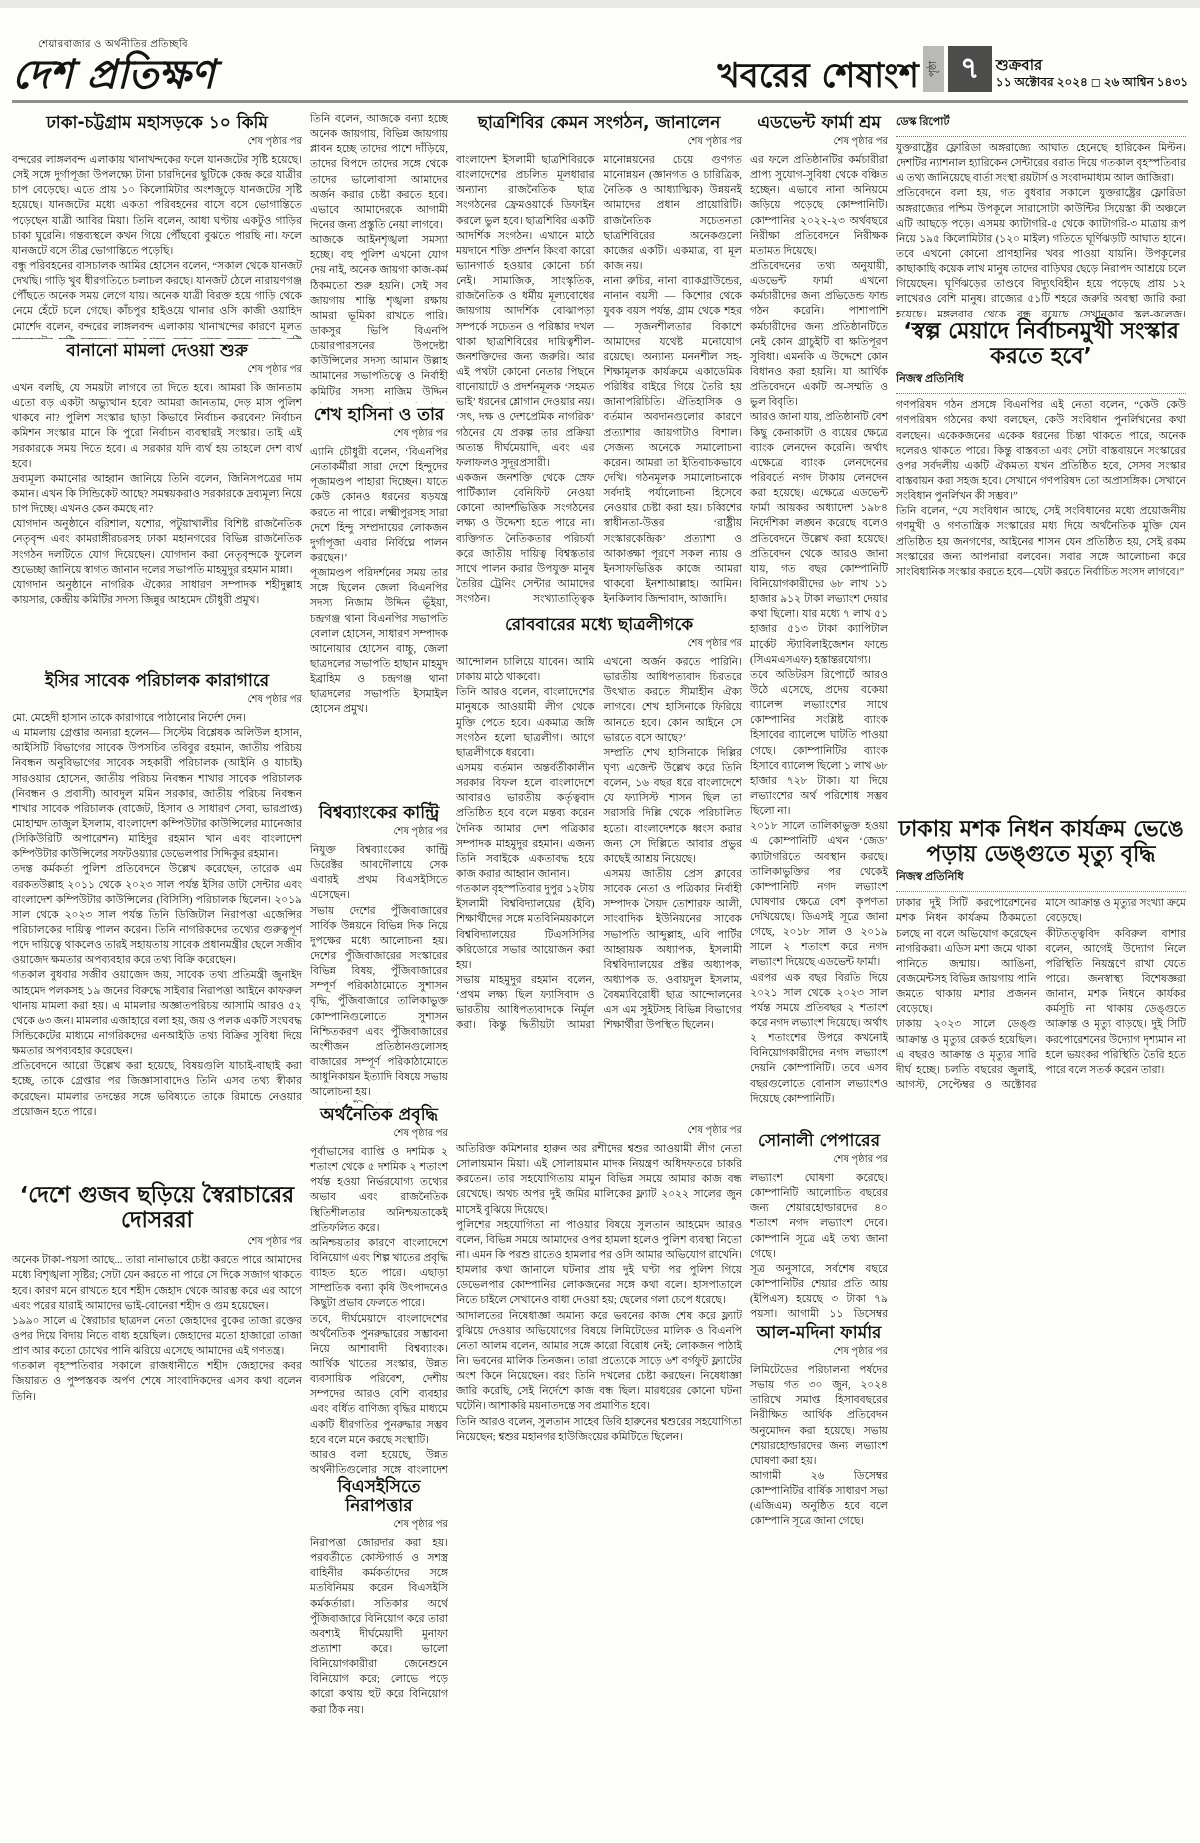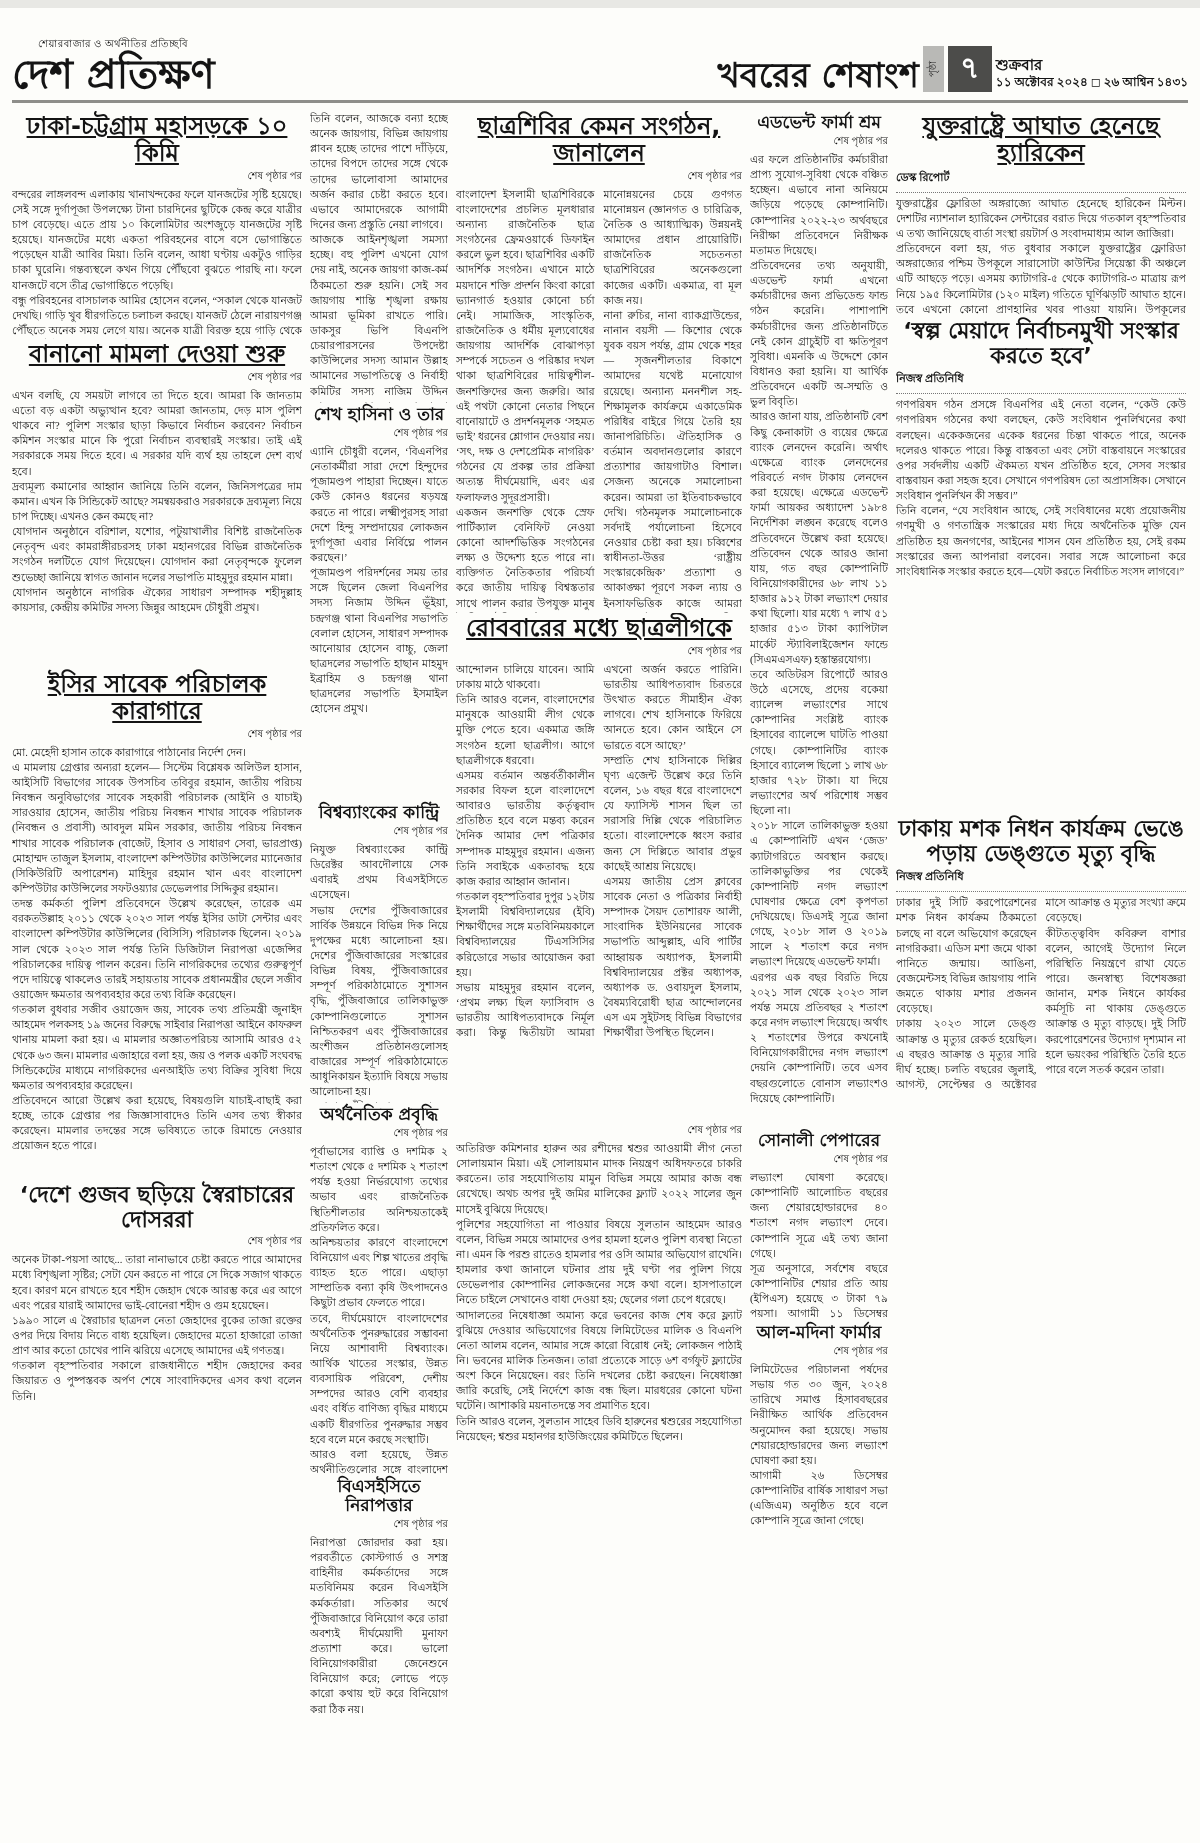"দেশ প্রতিক্ষণ" .logo { font-style: none -> italic }
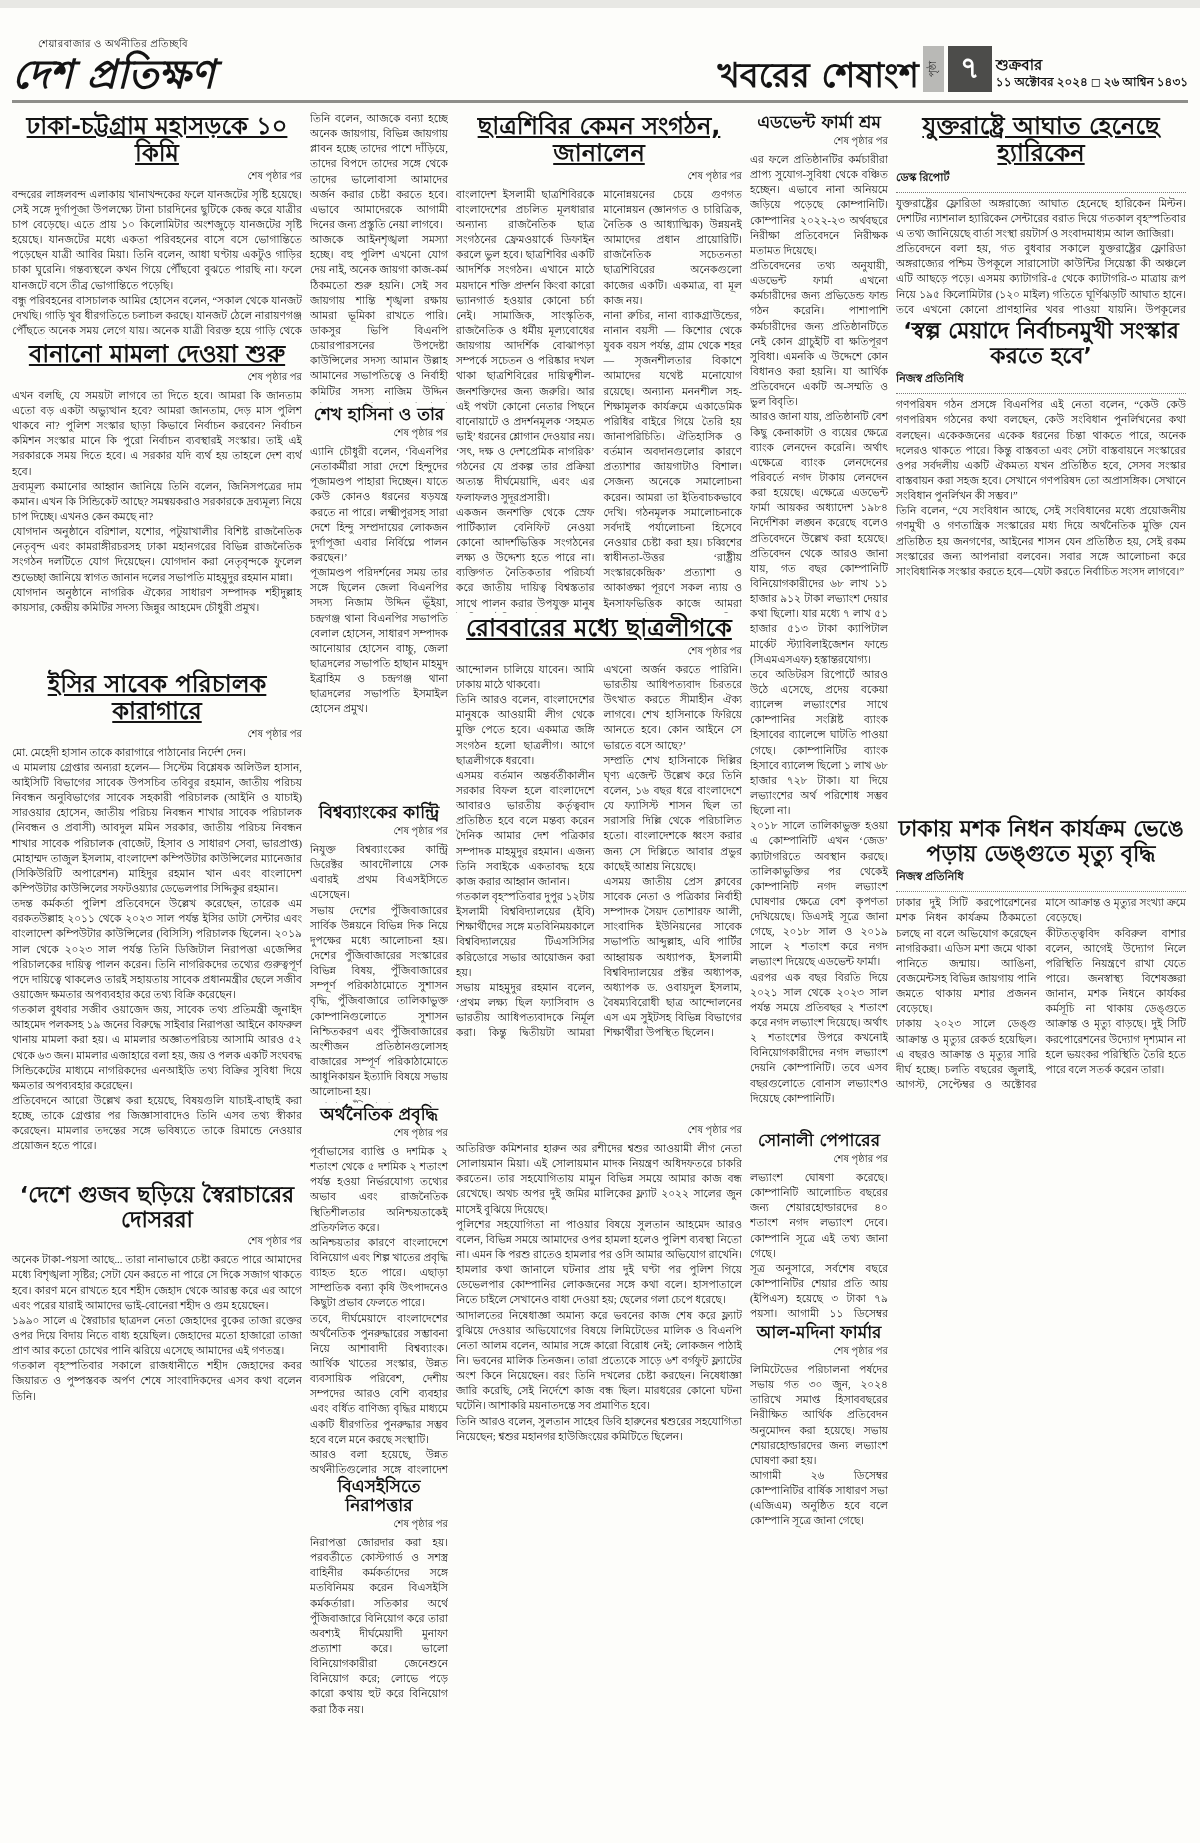"ঢাকা-চট্টগ্রাম মহাসড়কে ১০ কিমি" .hl-xl { font-size: 24px -> 17px; text-decoration: underline -> none }
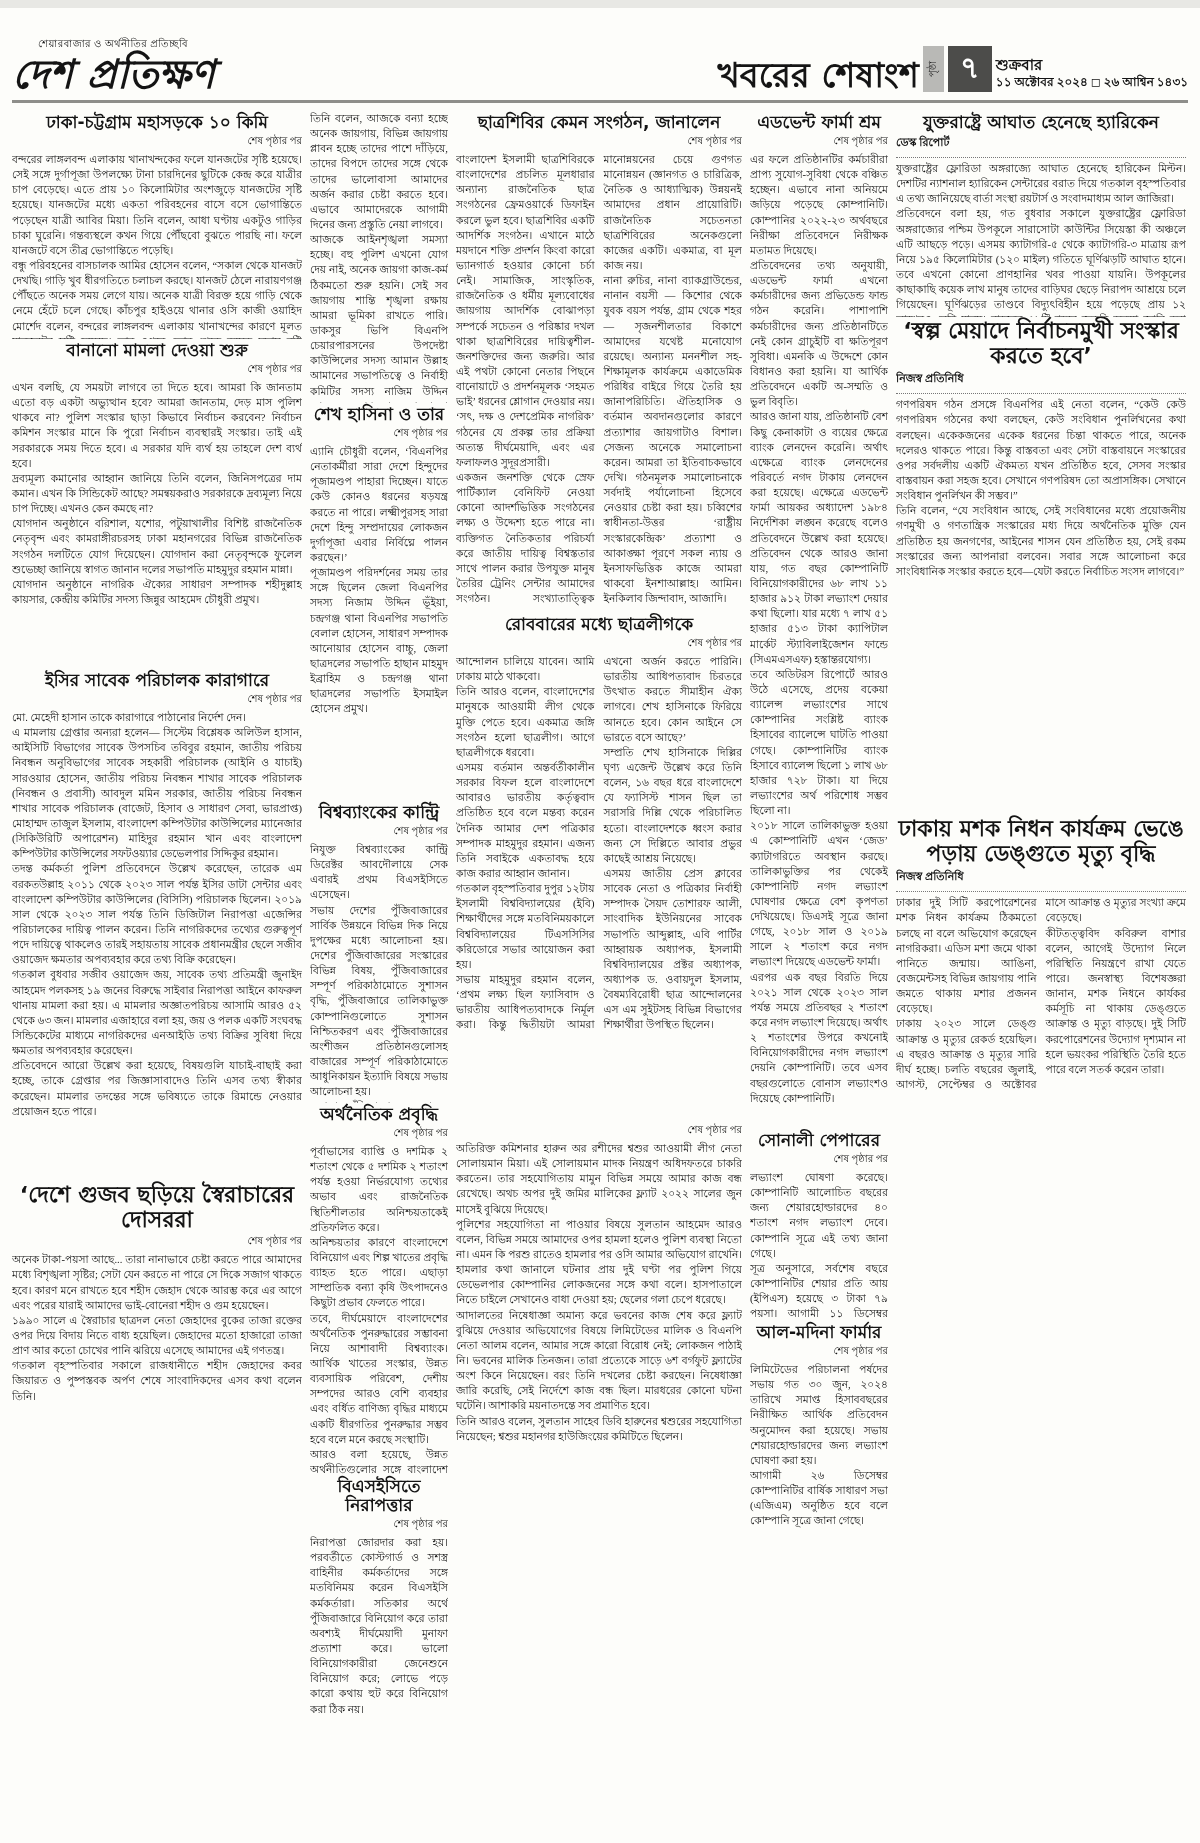"যুক্তরাষ্ট্রে আঘাত হেনেছে হ্যারিকেন" h2.hl { html: <h2>যুক্তরাষ্ট্রে আঘাত হেনেছে হ্যারিকেন</h2> -> none }
